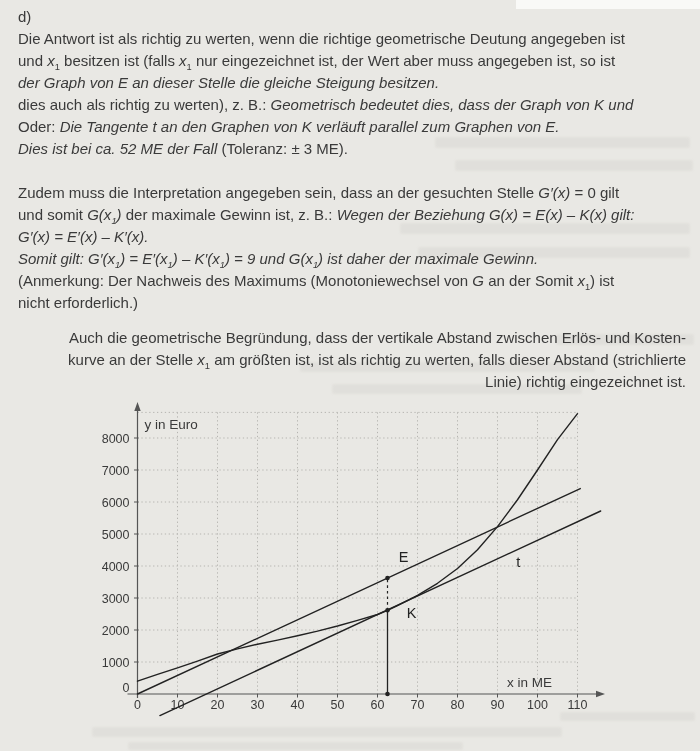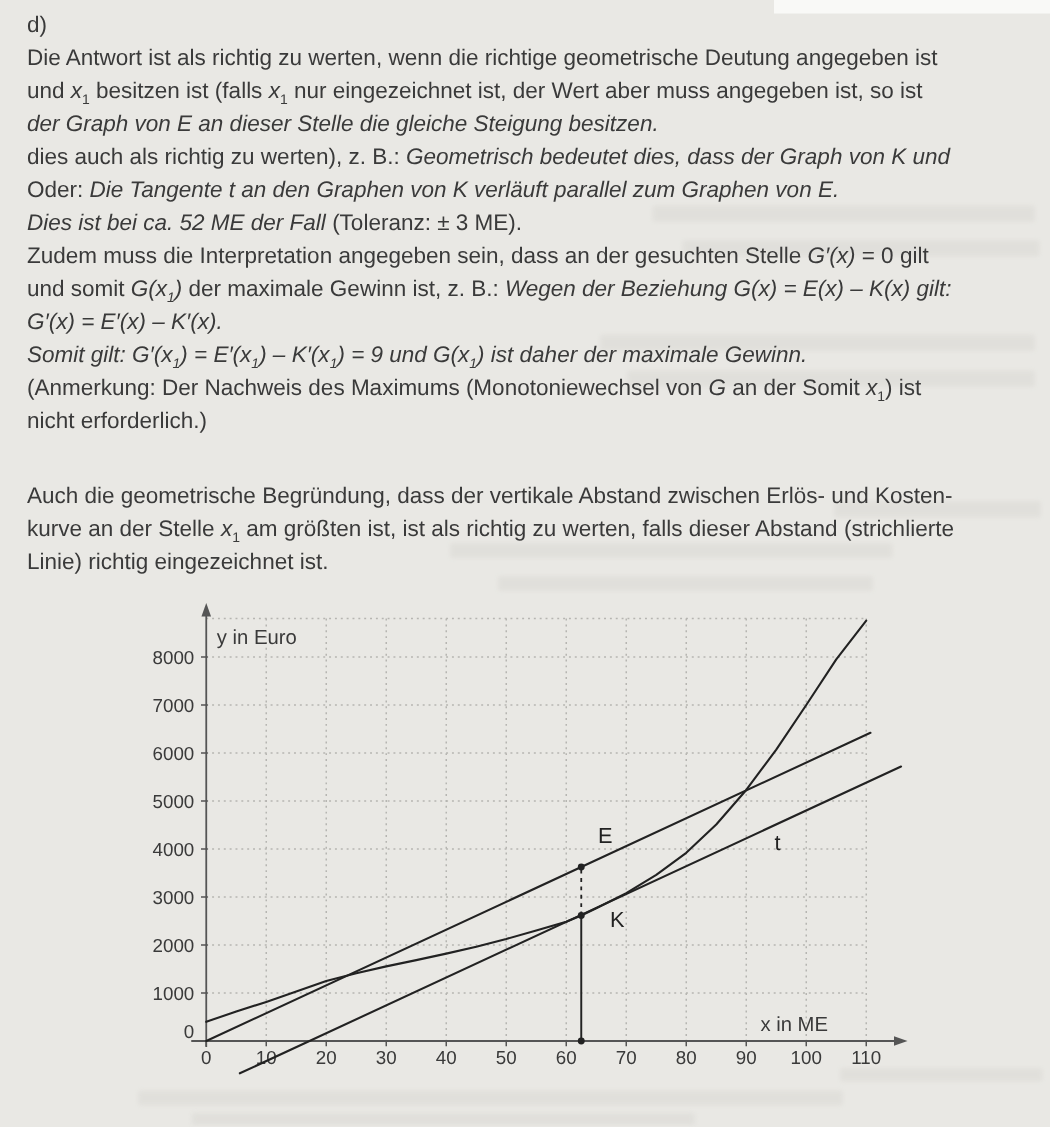"Zudem muss die Interpretation angegeben" .p2 { margin-top: none -> 22px }
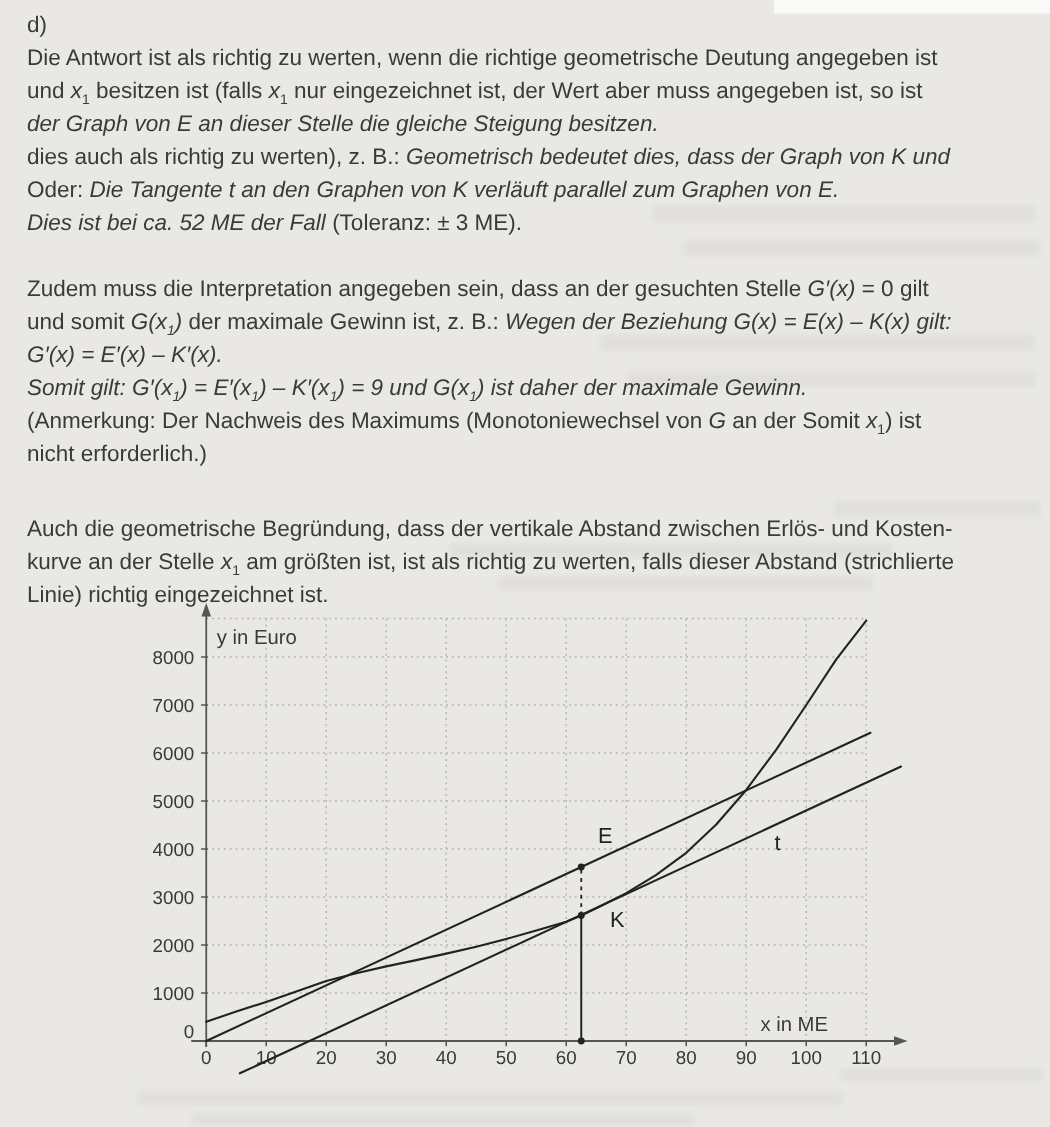"Auch die geometrische Begründung, dass" .p3 { margin-top: 28px -> 13px; text-align: none -> right }
